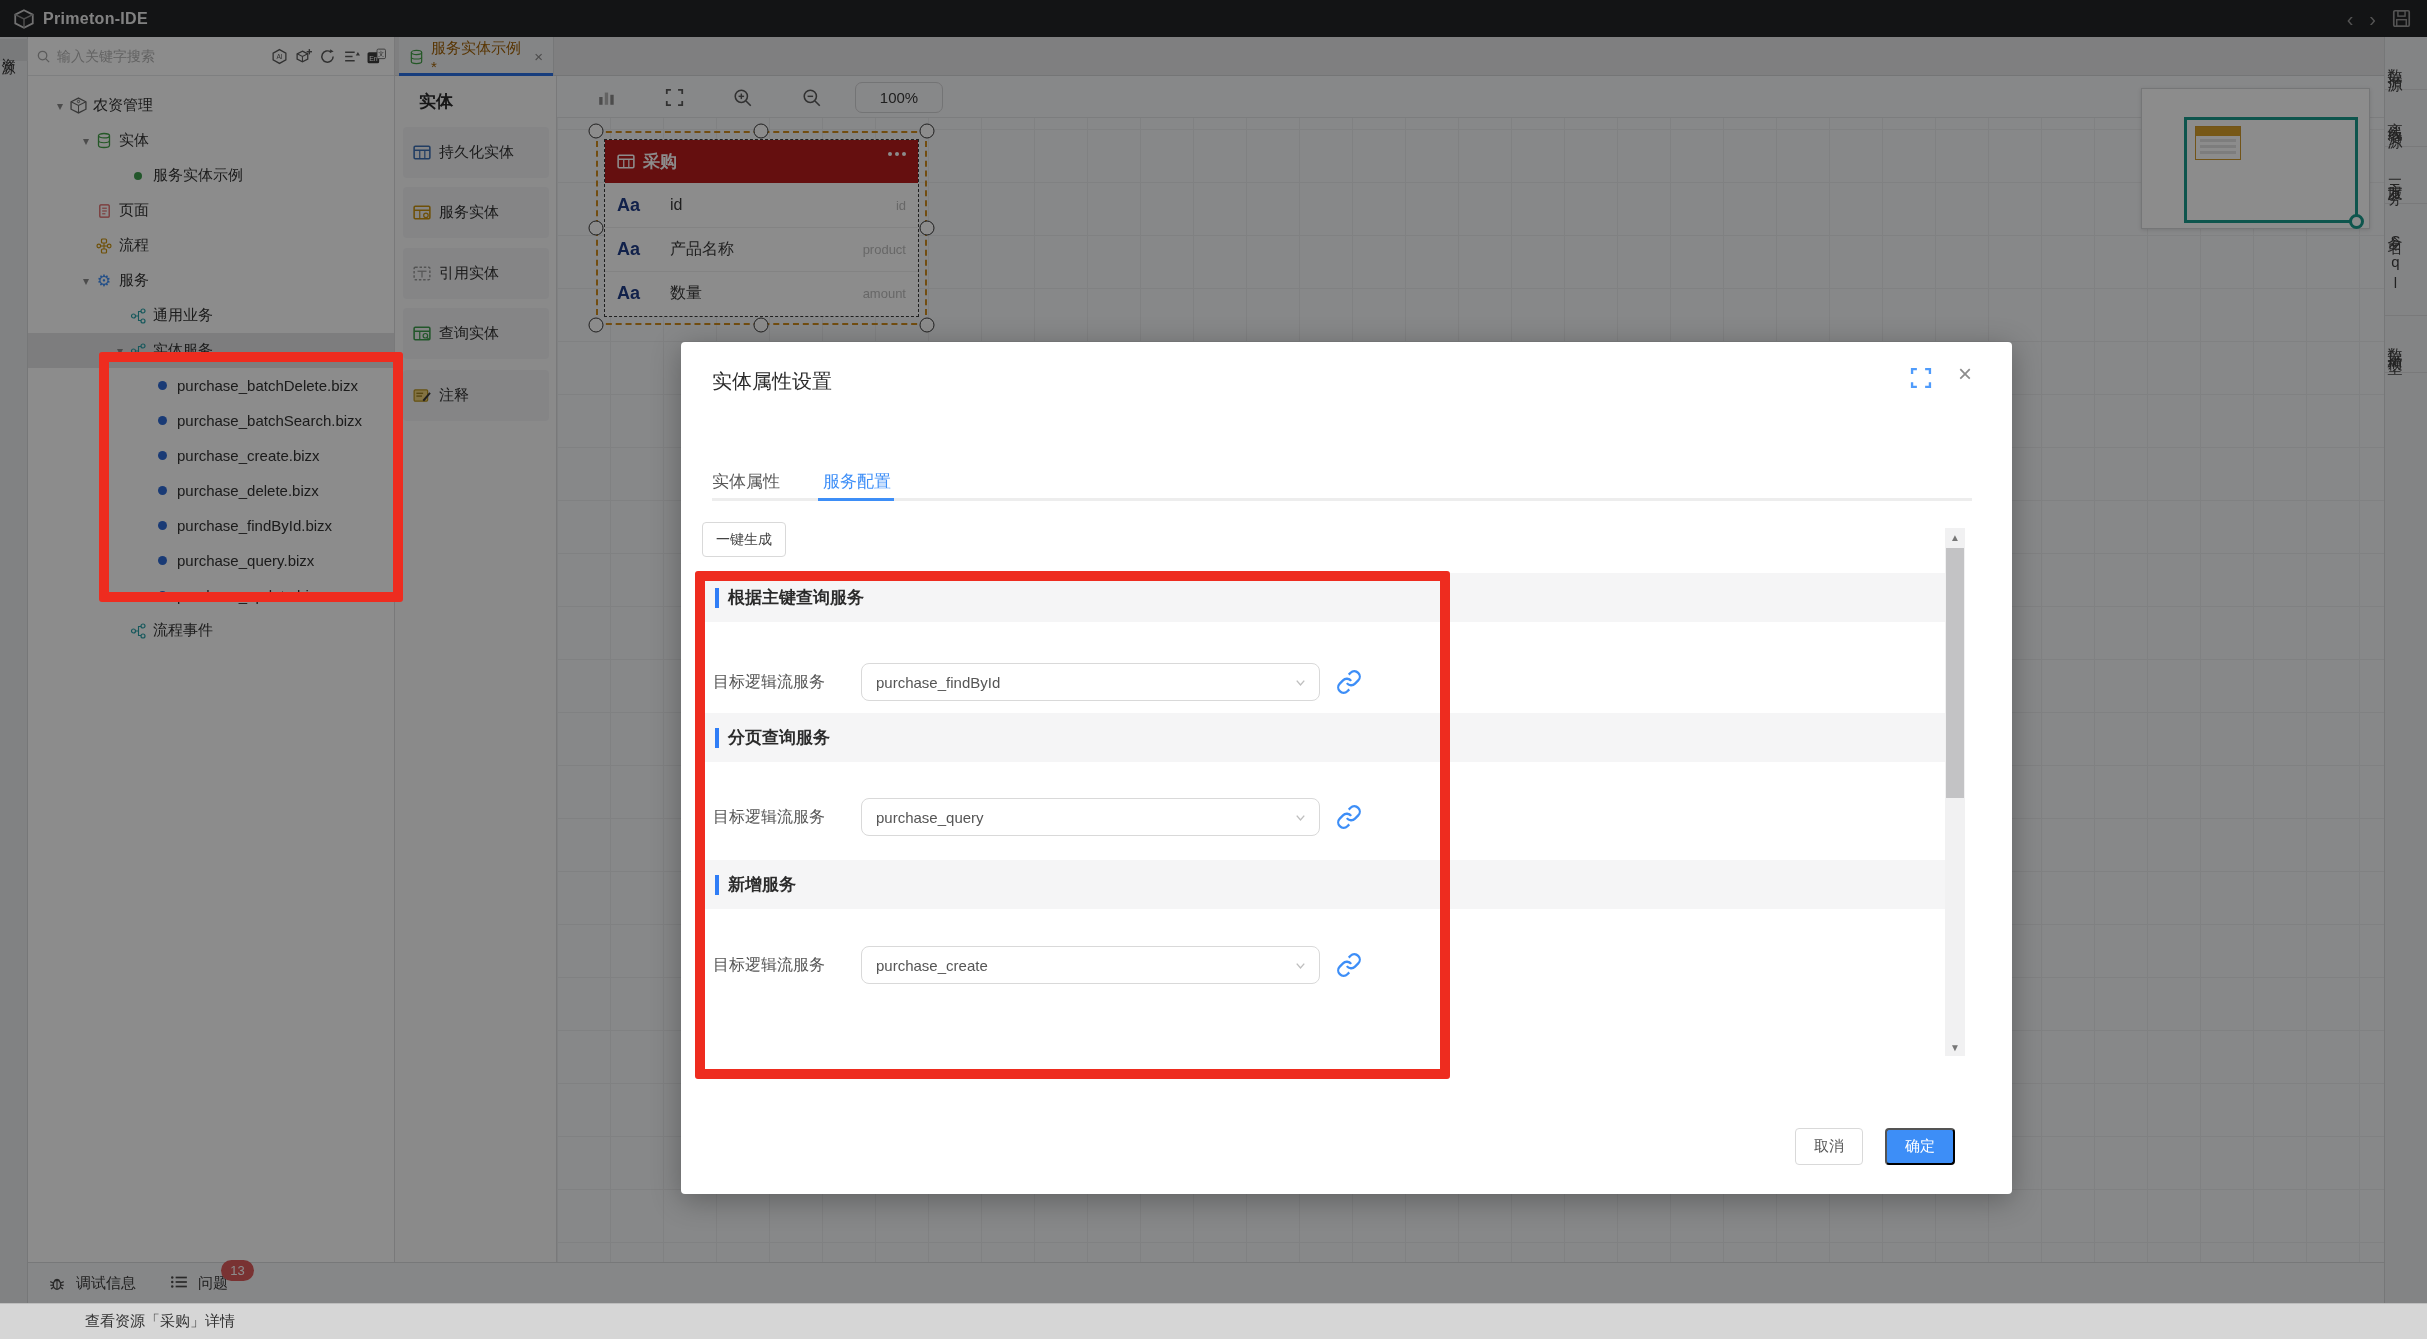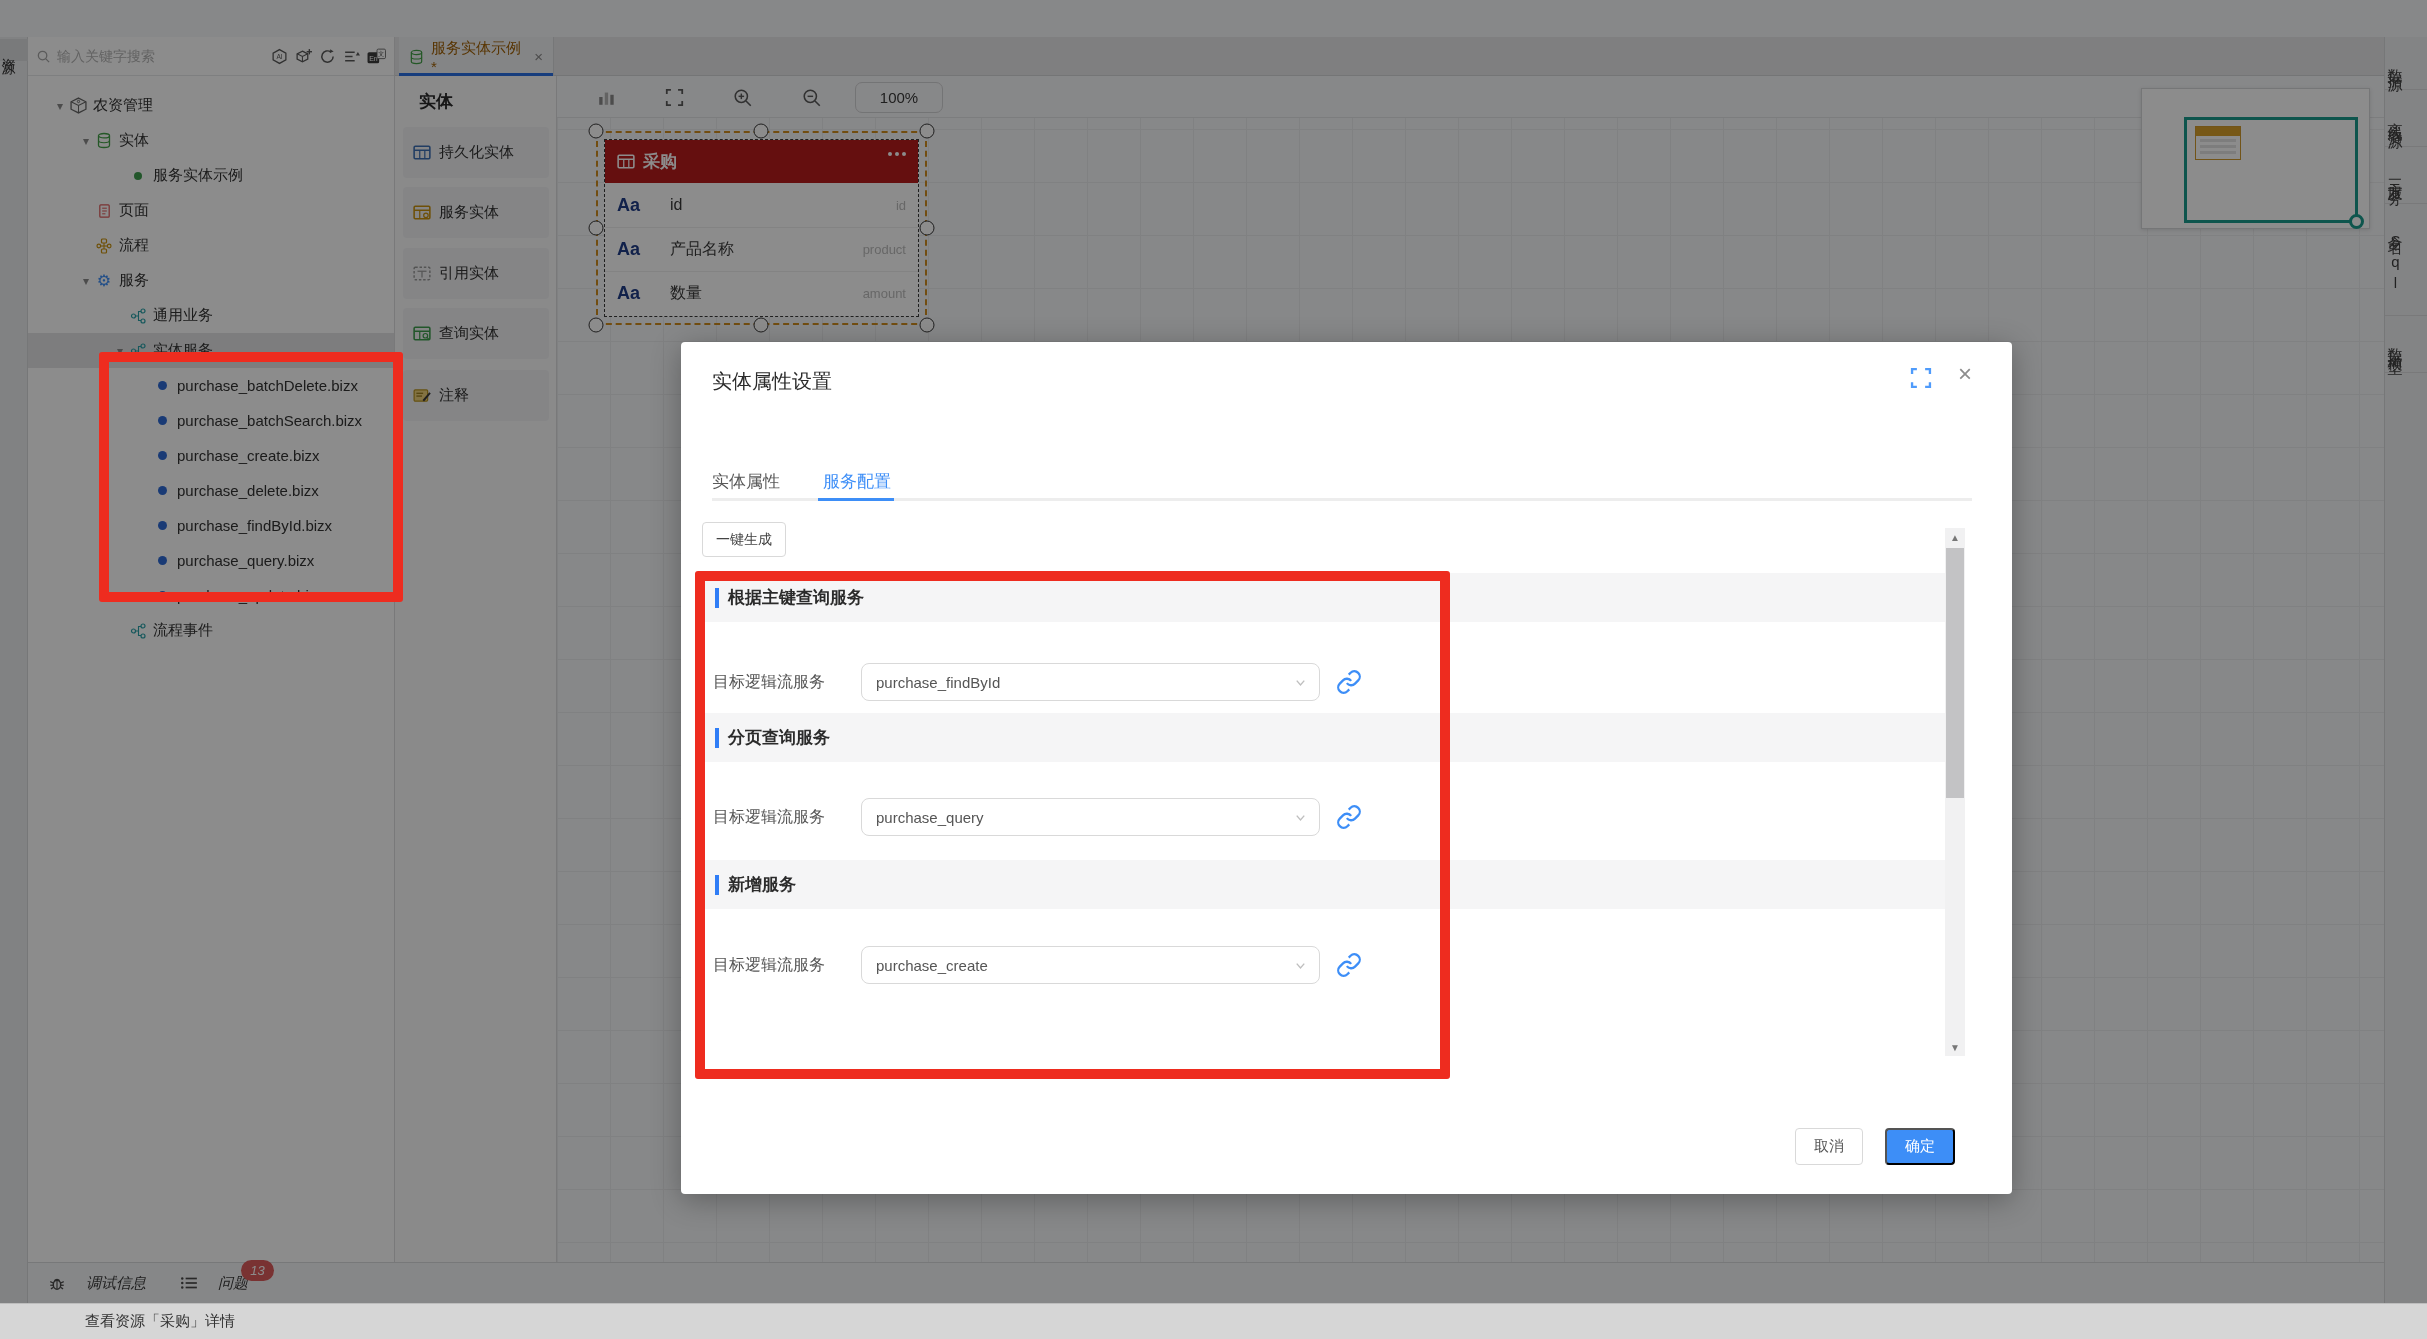"Primeton-IDE" div { html: none -> <div> <span> <svg> <polygon></polygon> <polyline></polyline> <line></line> </svg> </span> <span>Primeton-IDE</span> <div> <span>‹</span> <span>›</span> <span> <svg> <rect></rect> <rect></rect> <rect></rect> </svg> </span> </div> </div> }
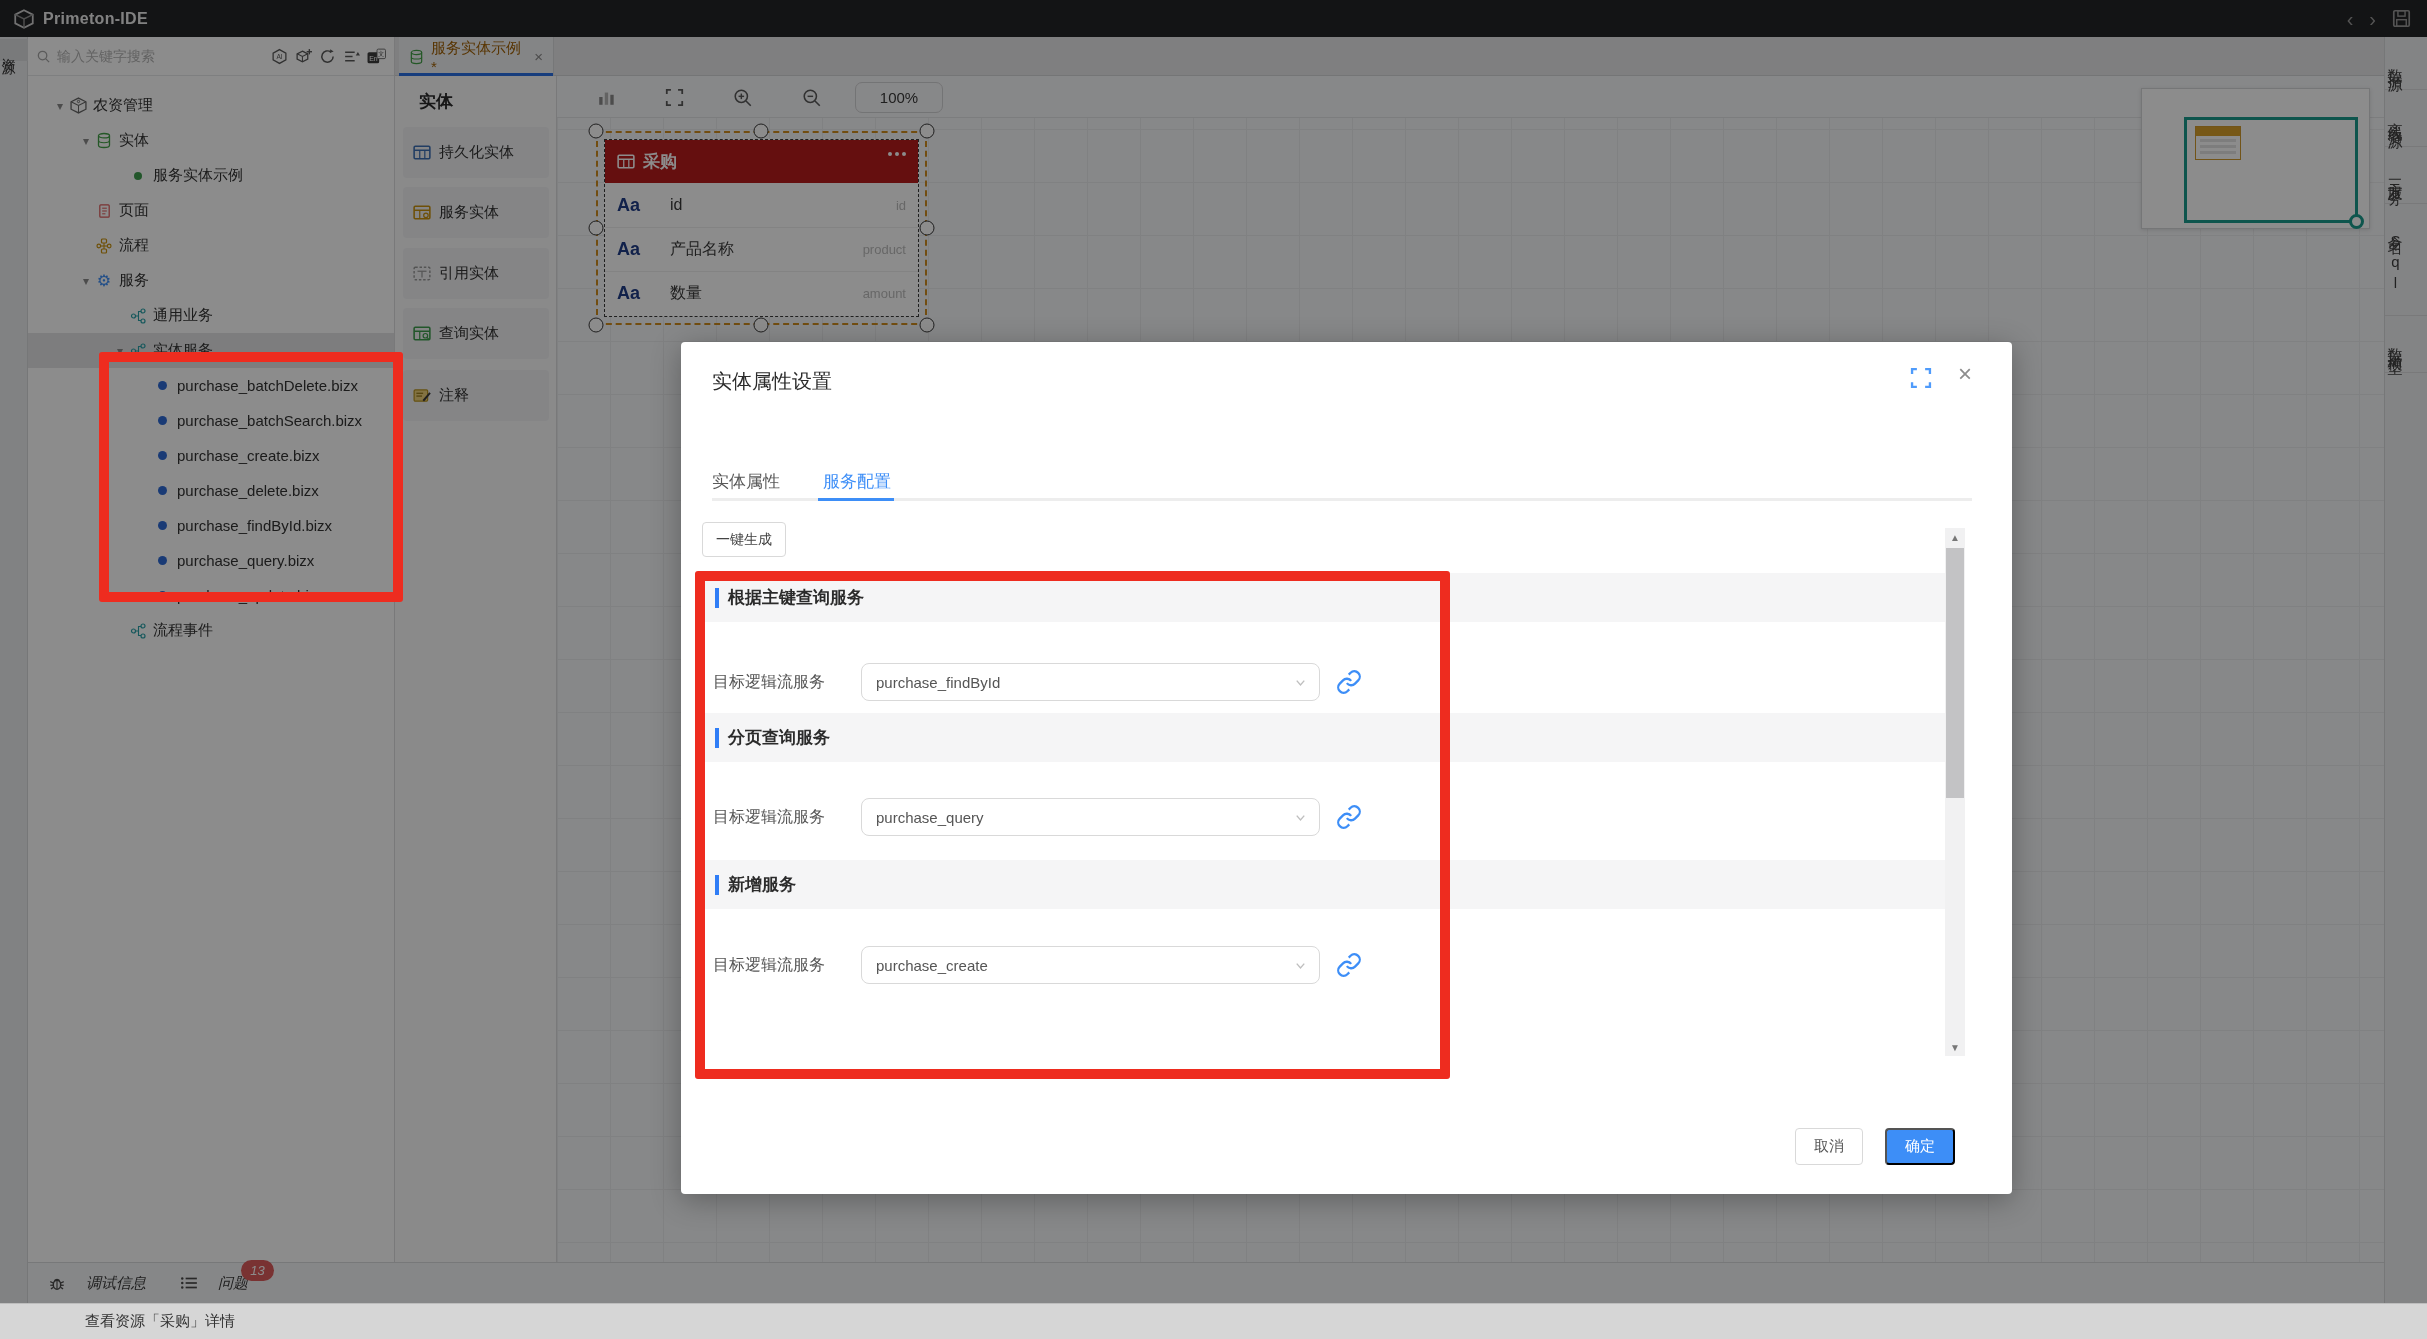"调试信息" .dbg-item { align-items: center -> flex-start; font-style: italic -> none; gap: 20px -> 10px }
